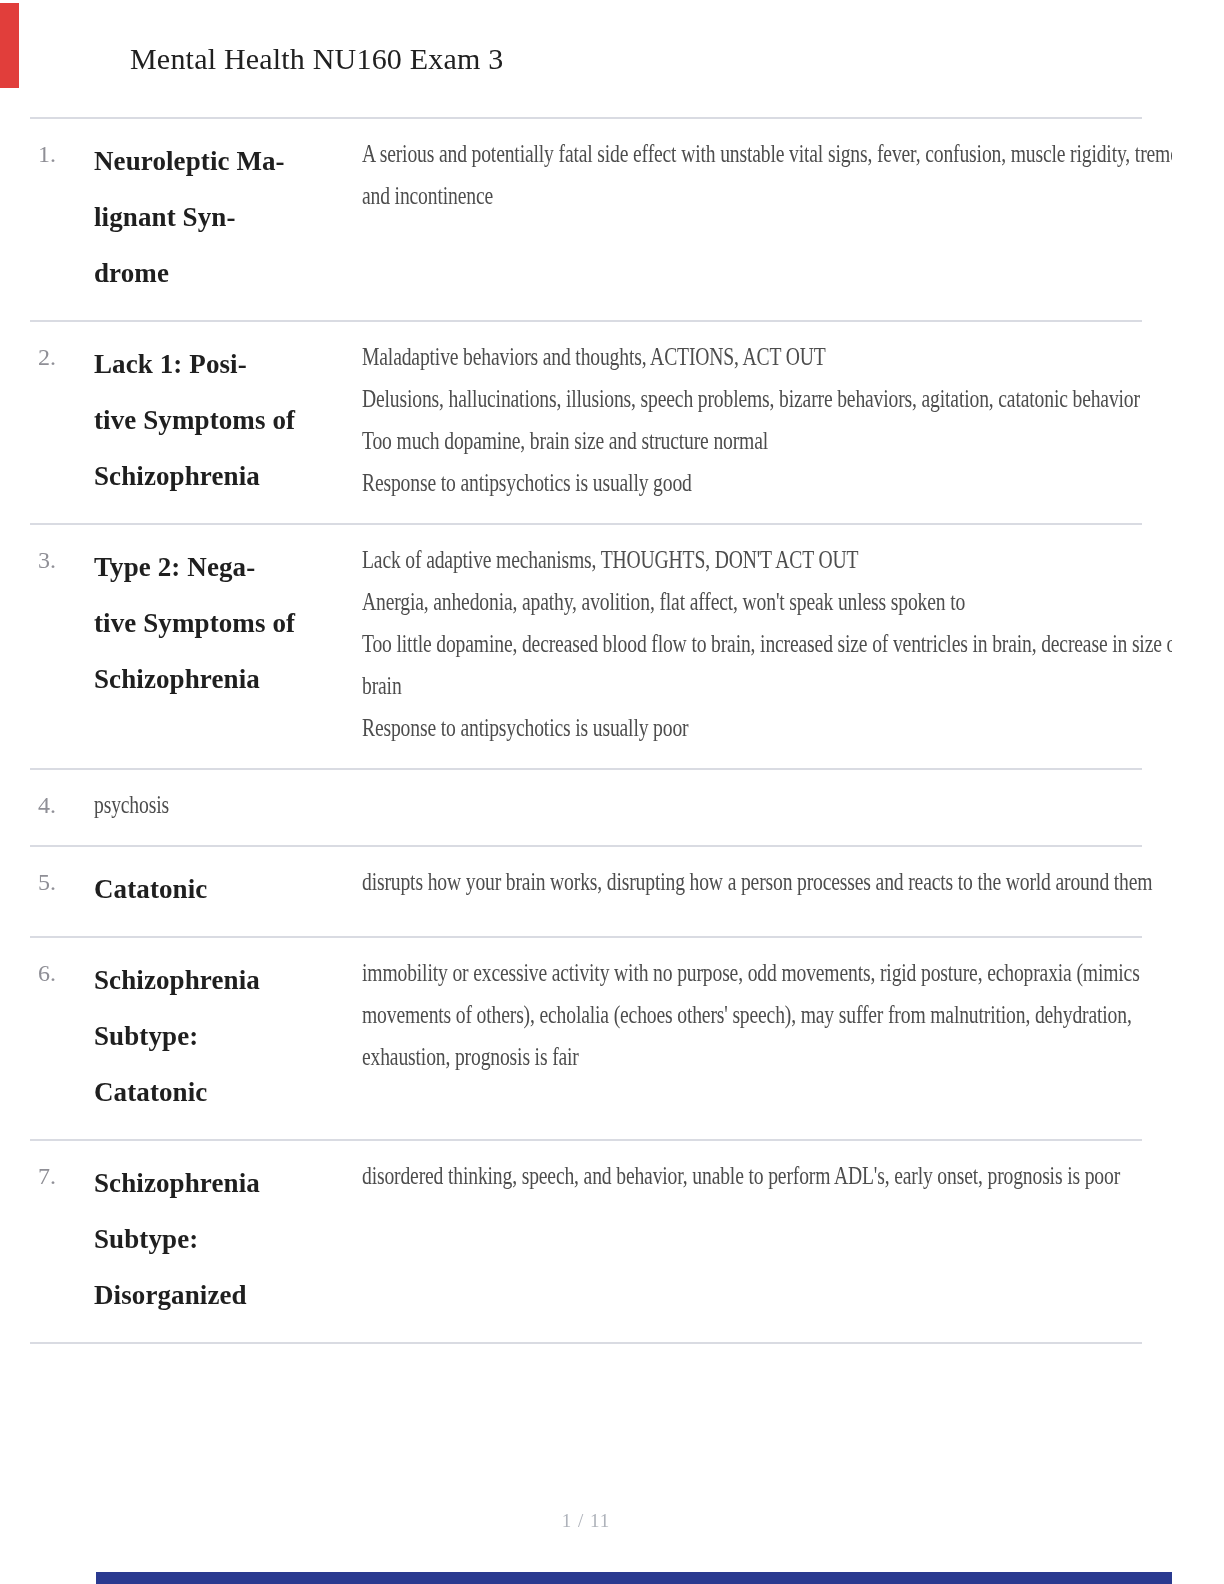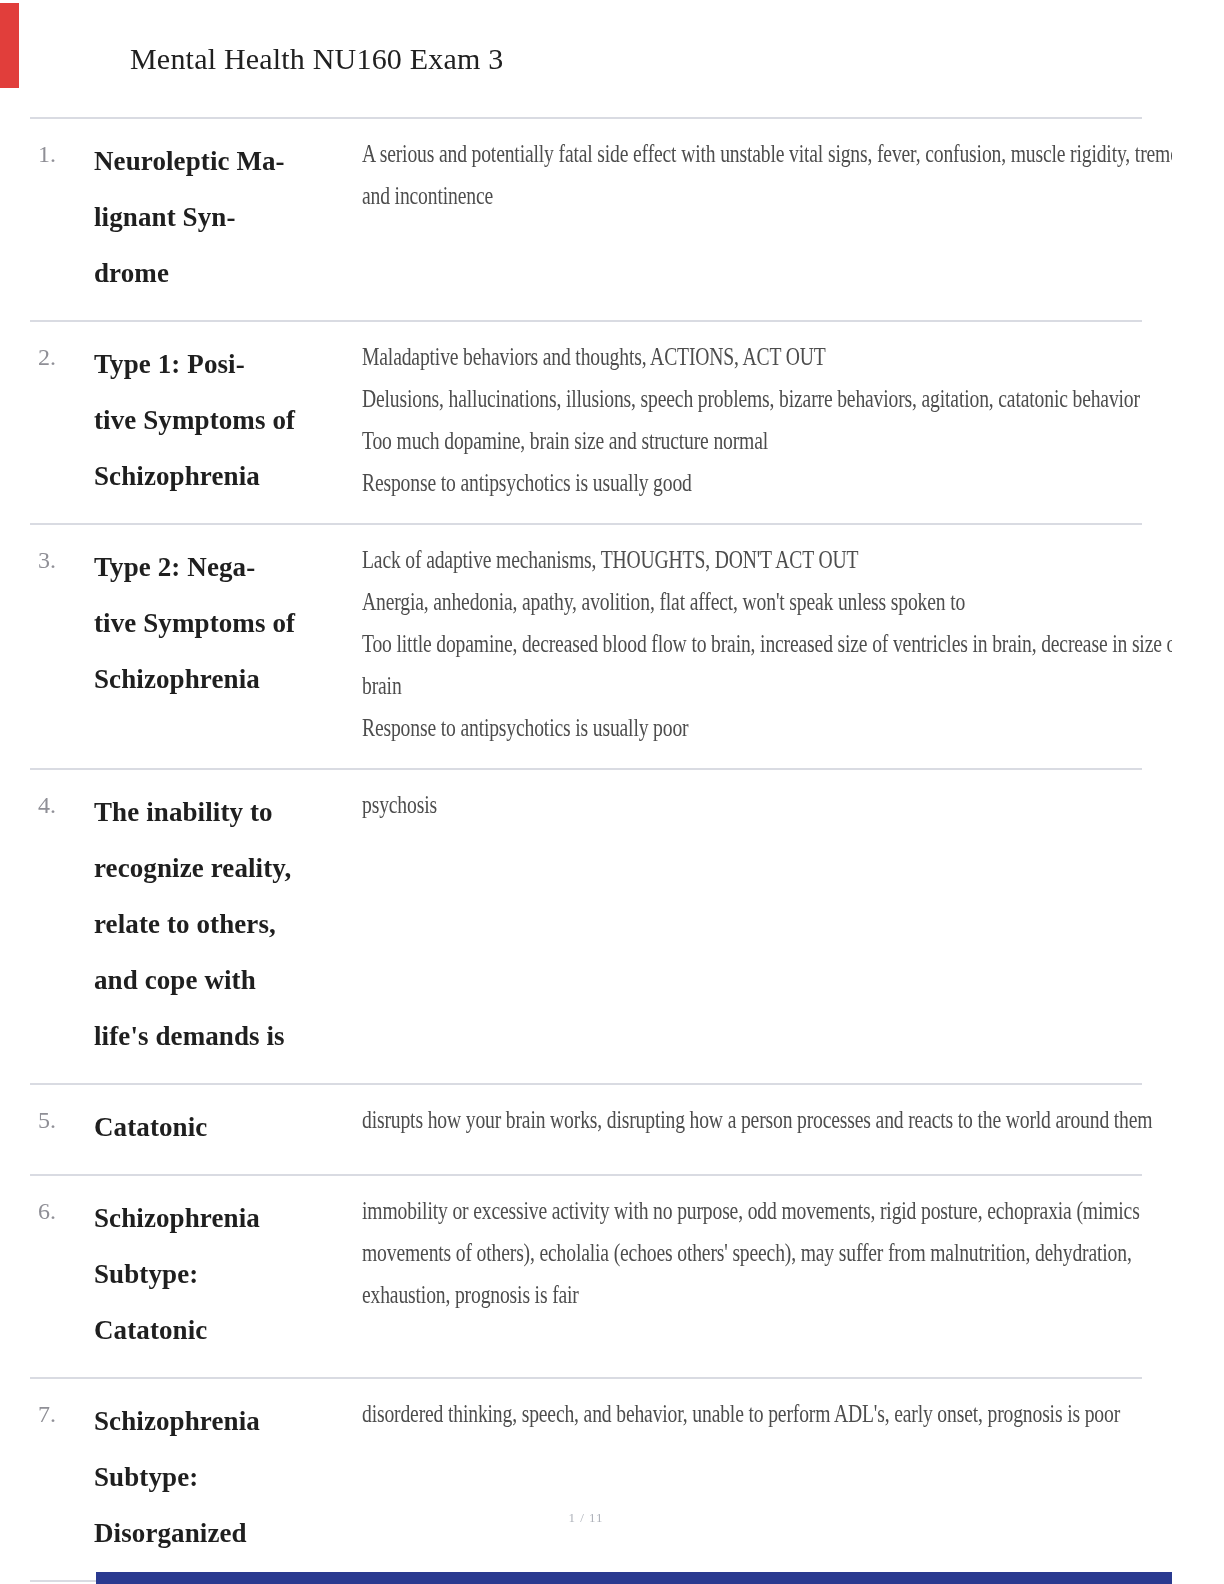"Type 1: Posi-" div.card-term { text: Type -> Lack }
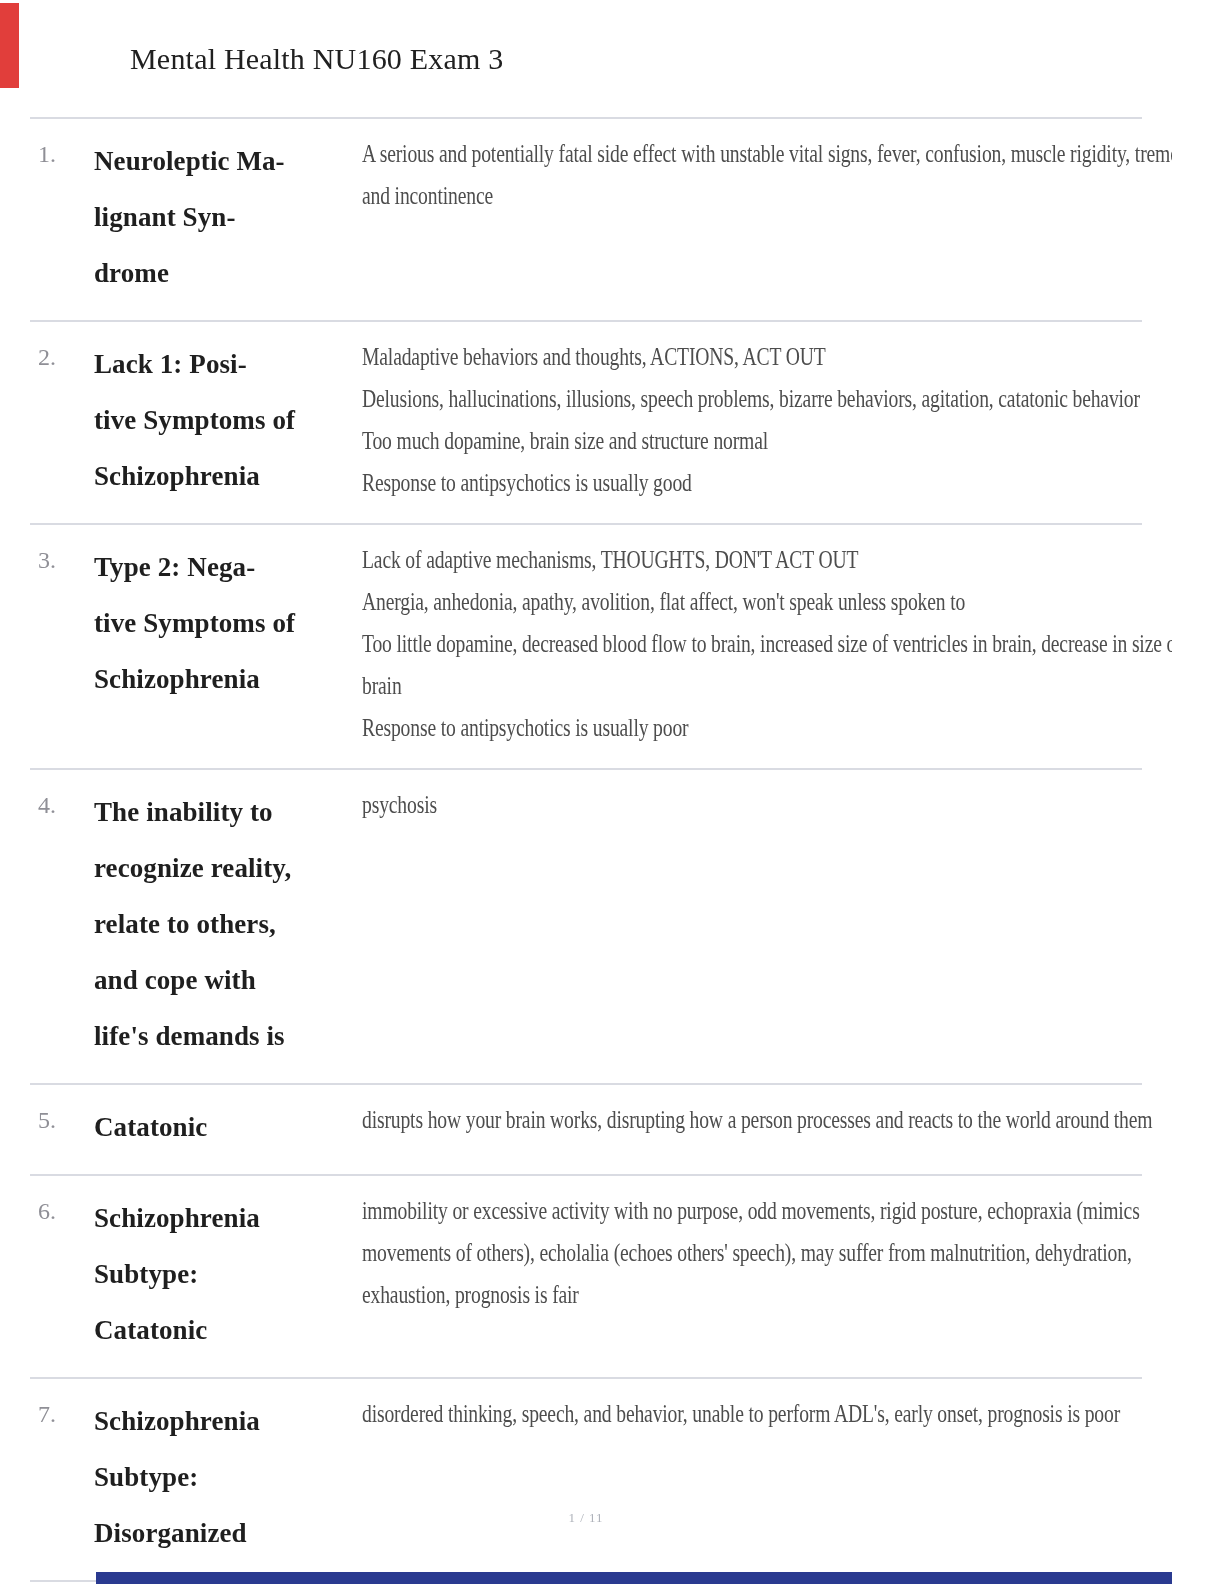"The inability to" div.card-term { html: <div>The inability to recognize reality, relate to others, and cope with life's demands is</div> -> none }
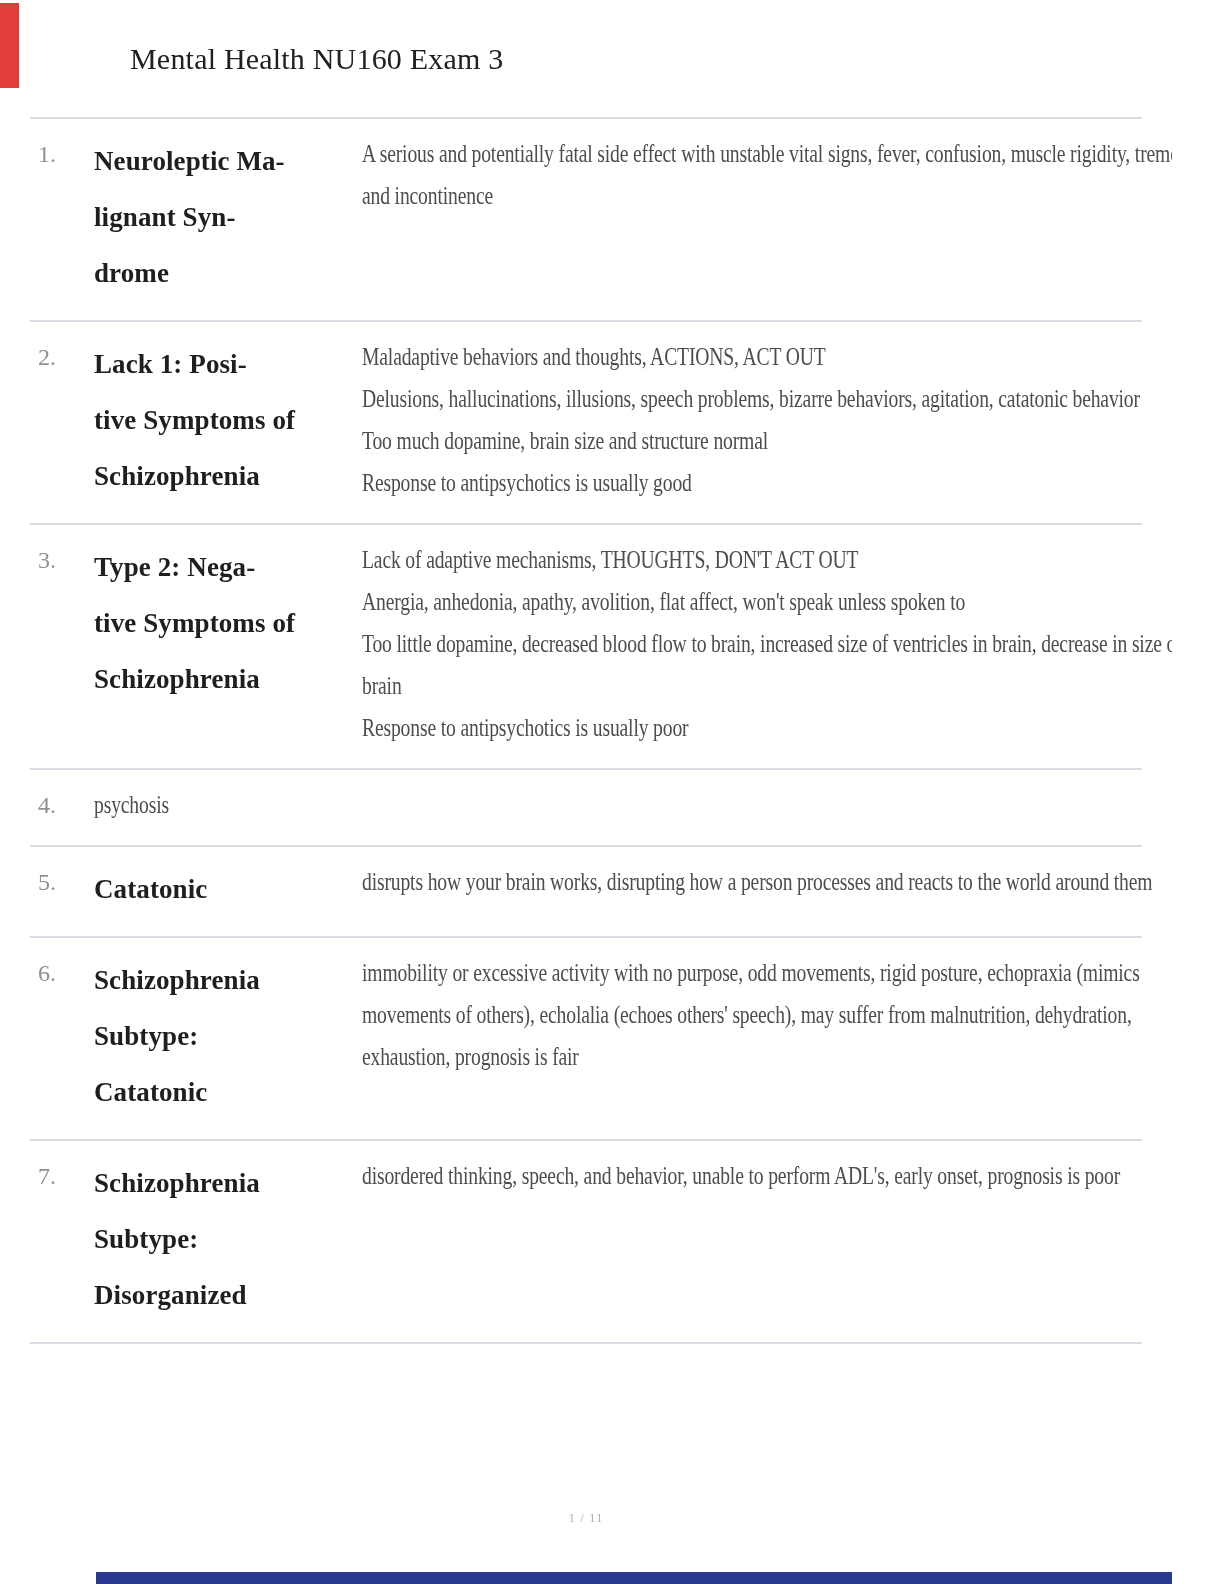"1 / 11" .page-footer { font-size: 13px -> 19px }
